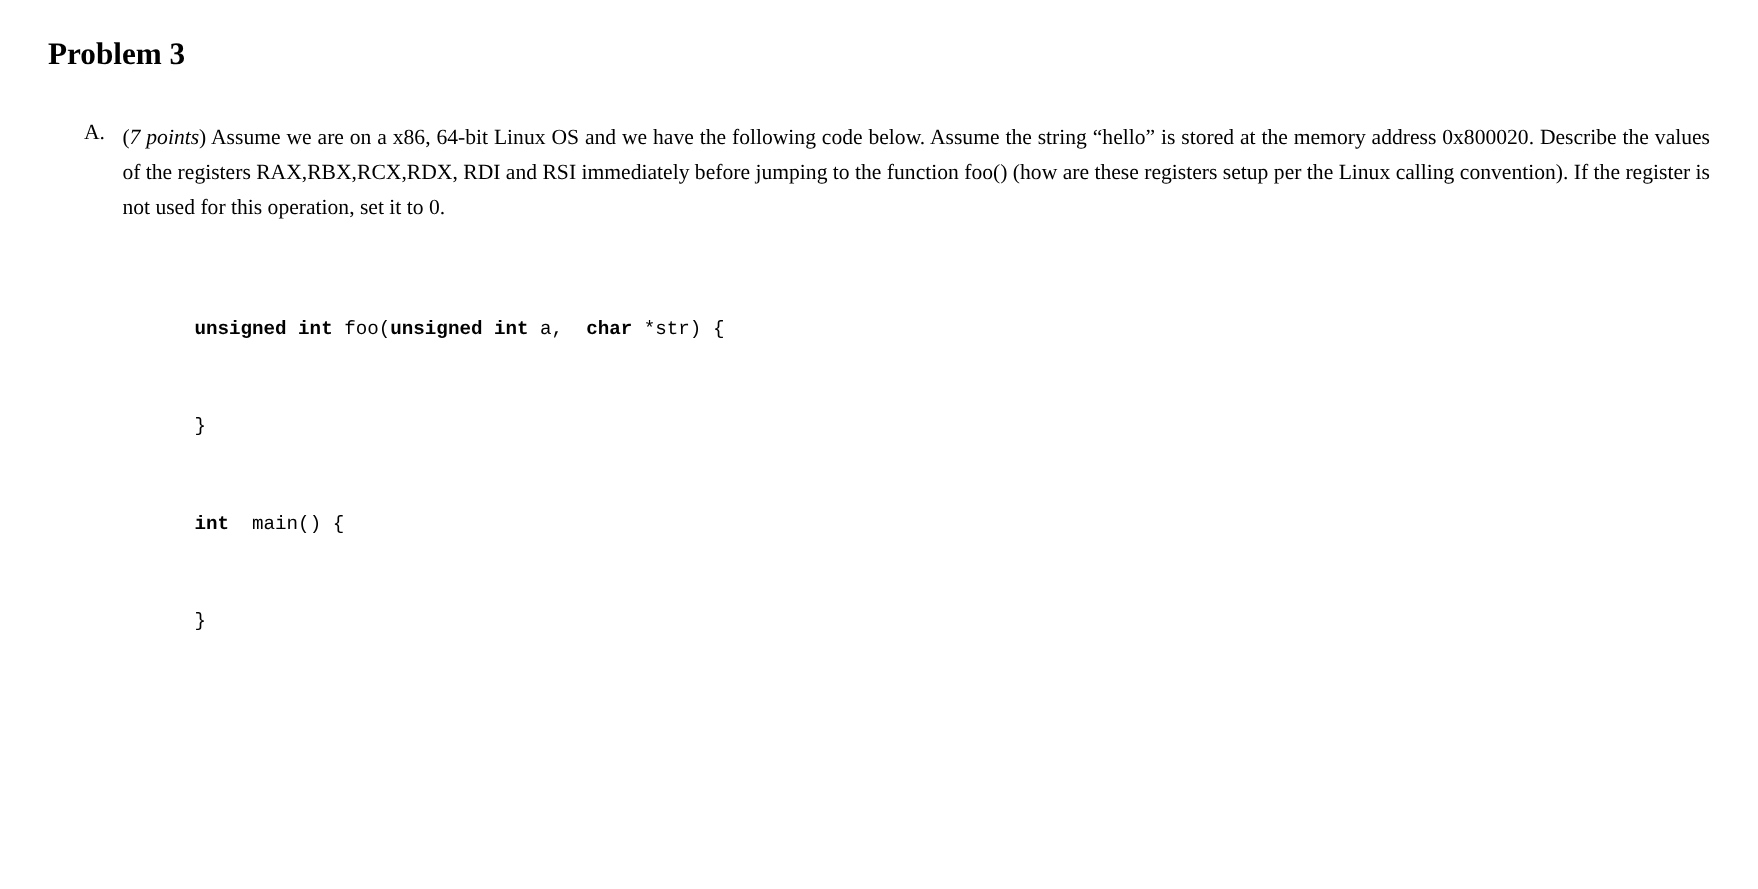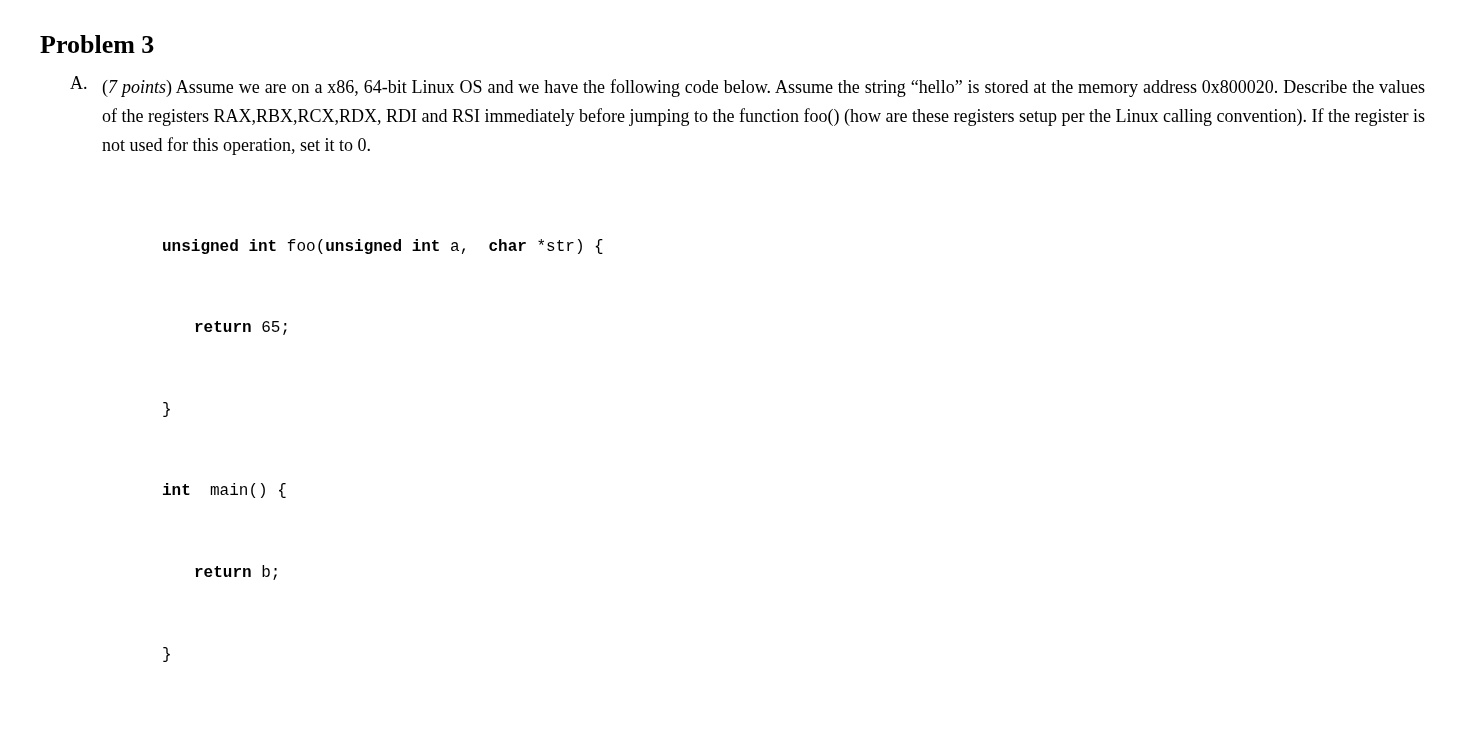"Problem 3" .problem-title { margin-bottom: 13px -> 40px }
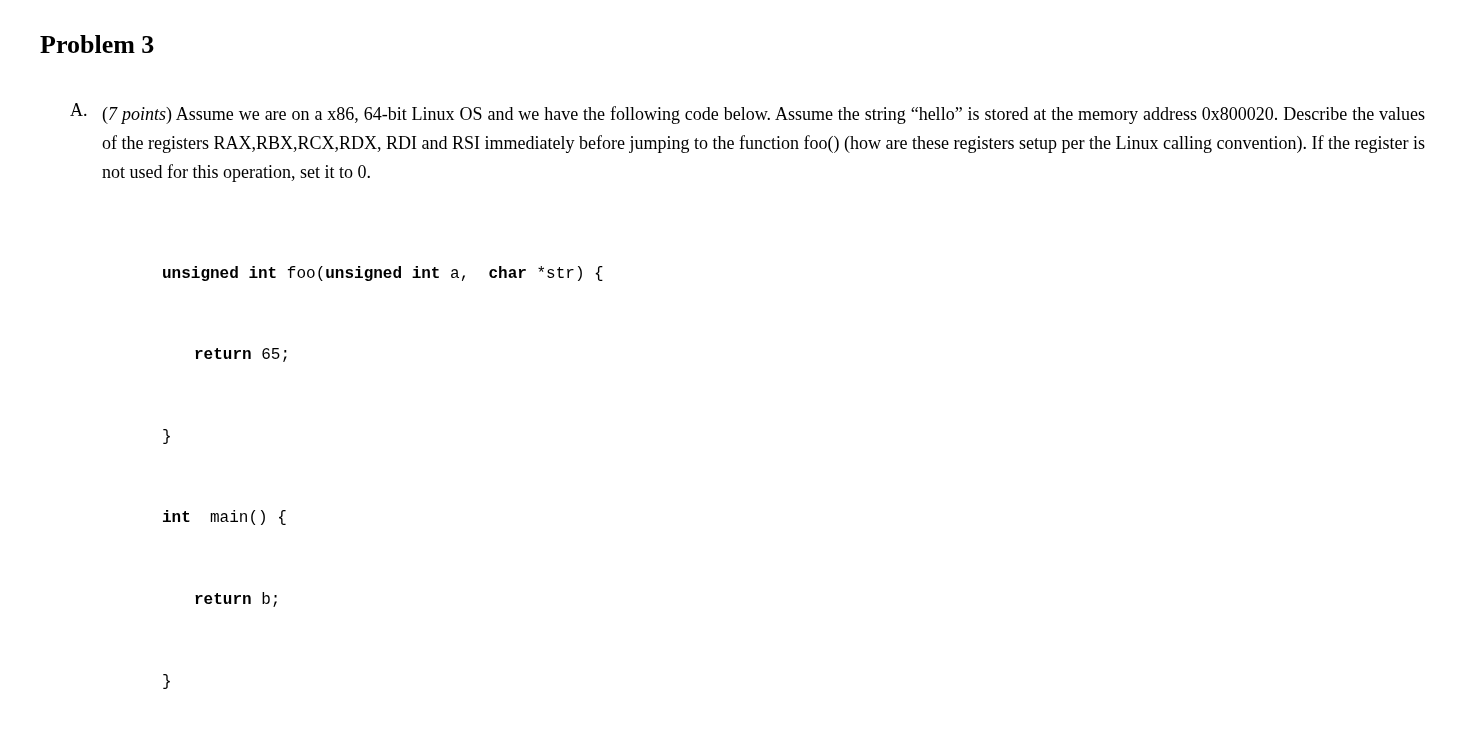"return 65;" span.code-line { html: <span><span>return</span> 65;</span> -> none }
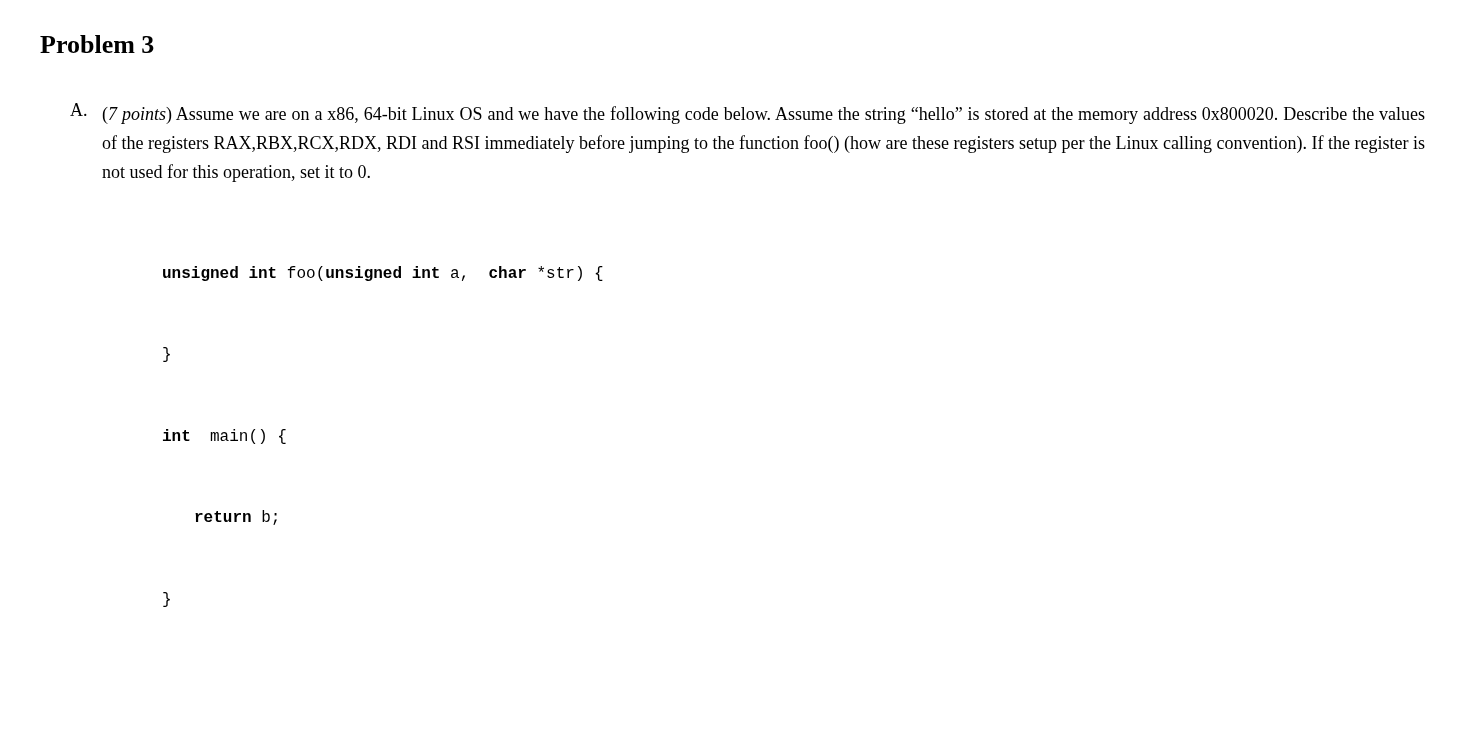"return b;" span.code-line { html: <span><span>return</span> b;</span> -> none }
